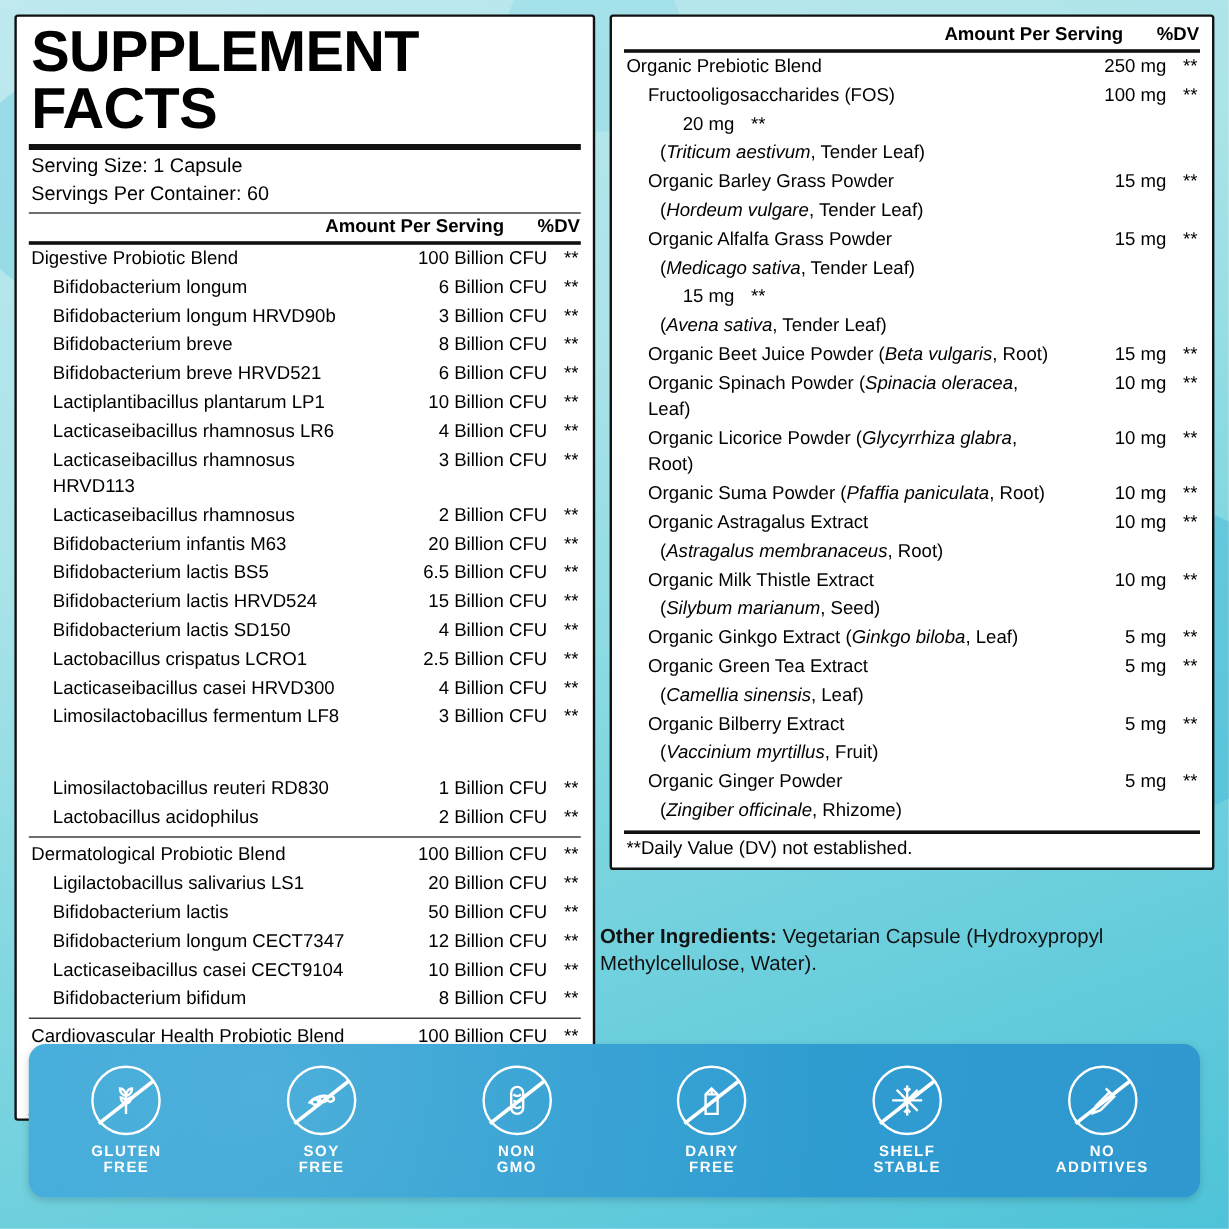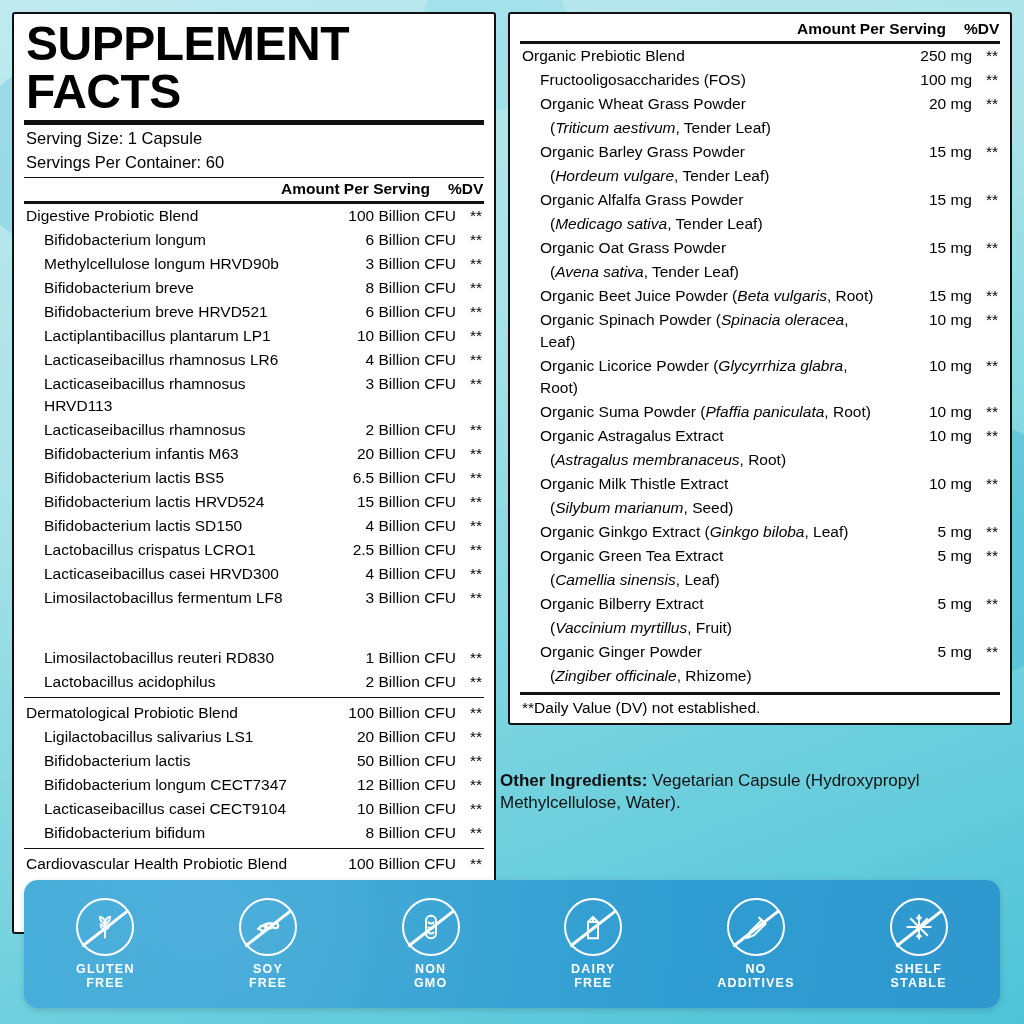"Amount Per Serving" .hdr-aps { margin-right: 18px -> 28px }
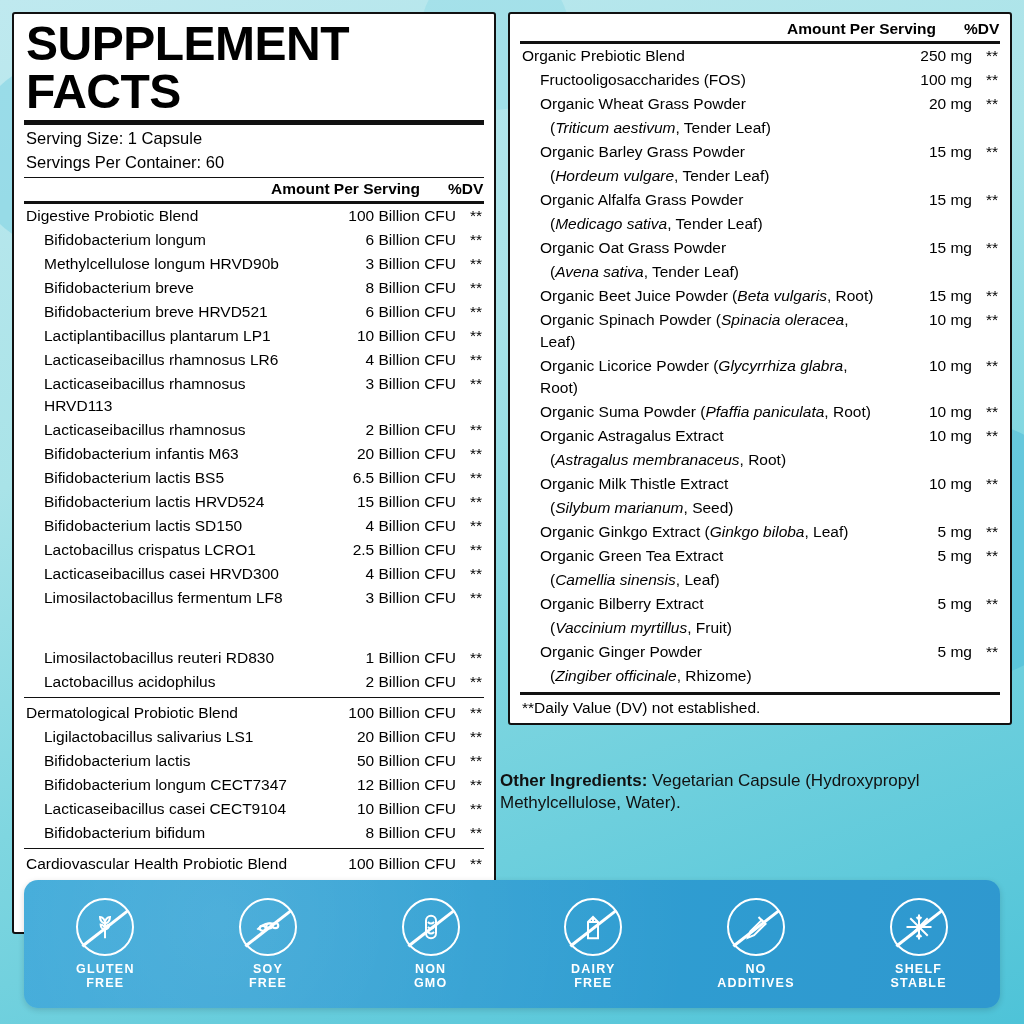"Organic Wheat Grass Powder" div.nm { html: <div>Organic Wheat Grass Powder</div> -> none }
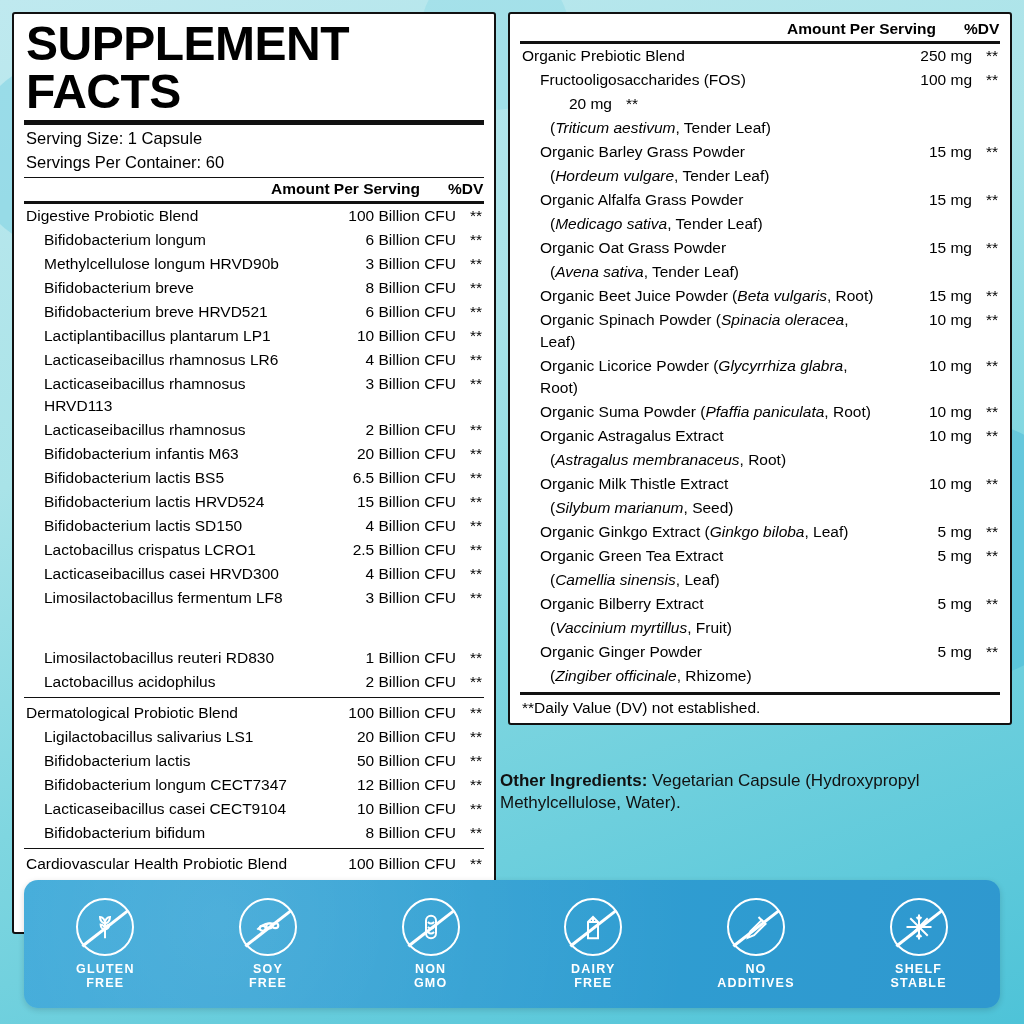"Organic Oat Grass Powder" div.nm { html: <div>Organic Oat Grass Powder</div> -> none }
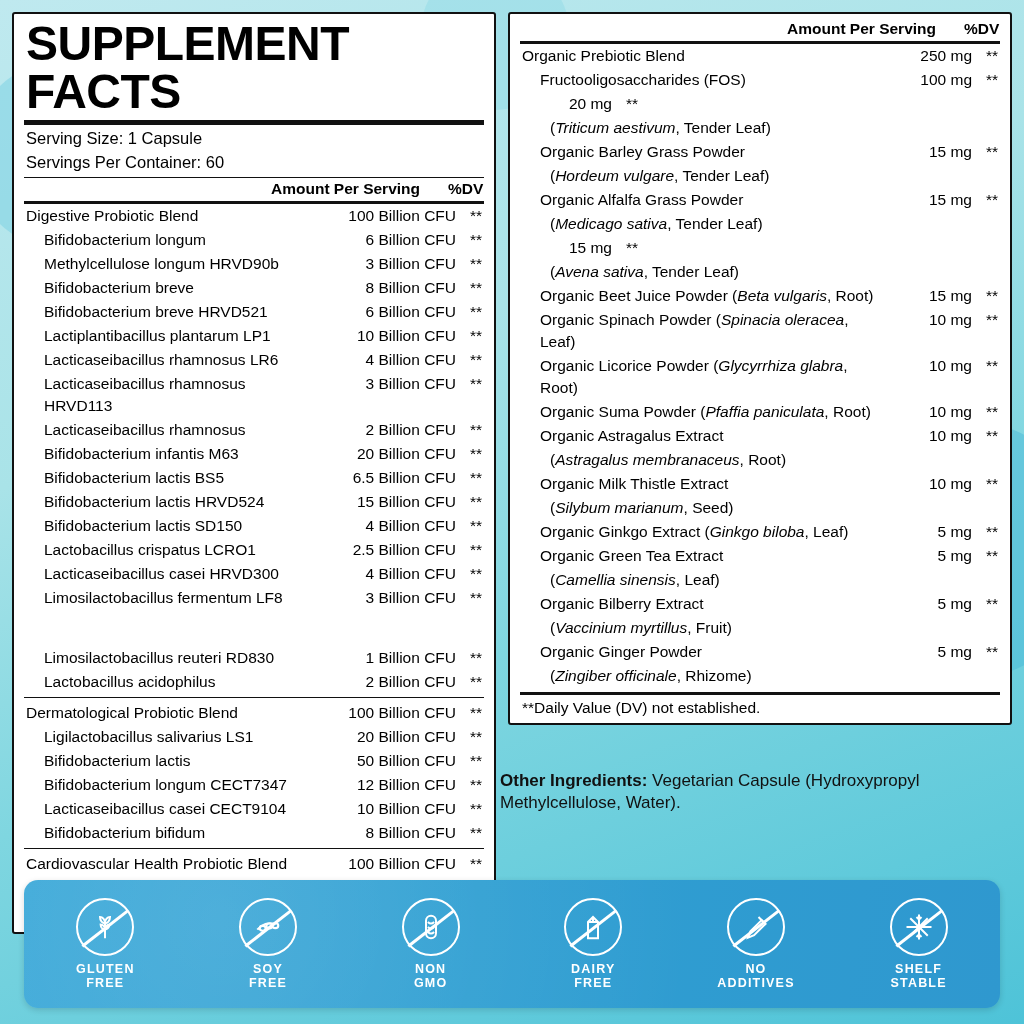"Methylcellulose longum HRVD90b" div.nm { text: Methylcellulose -> Bifidobacterium }
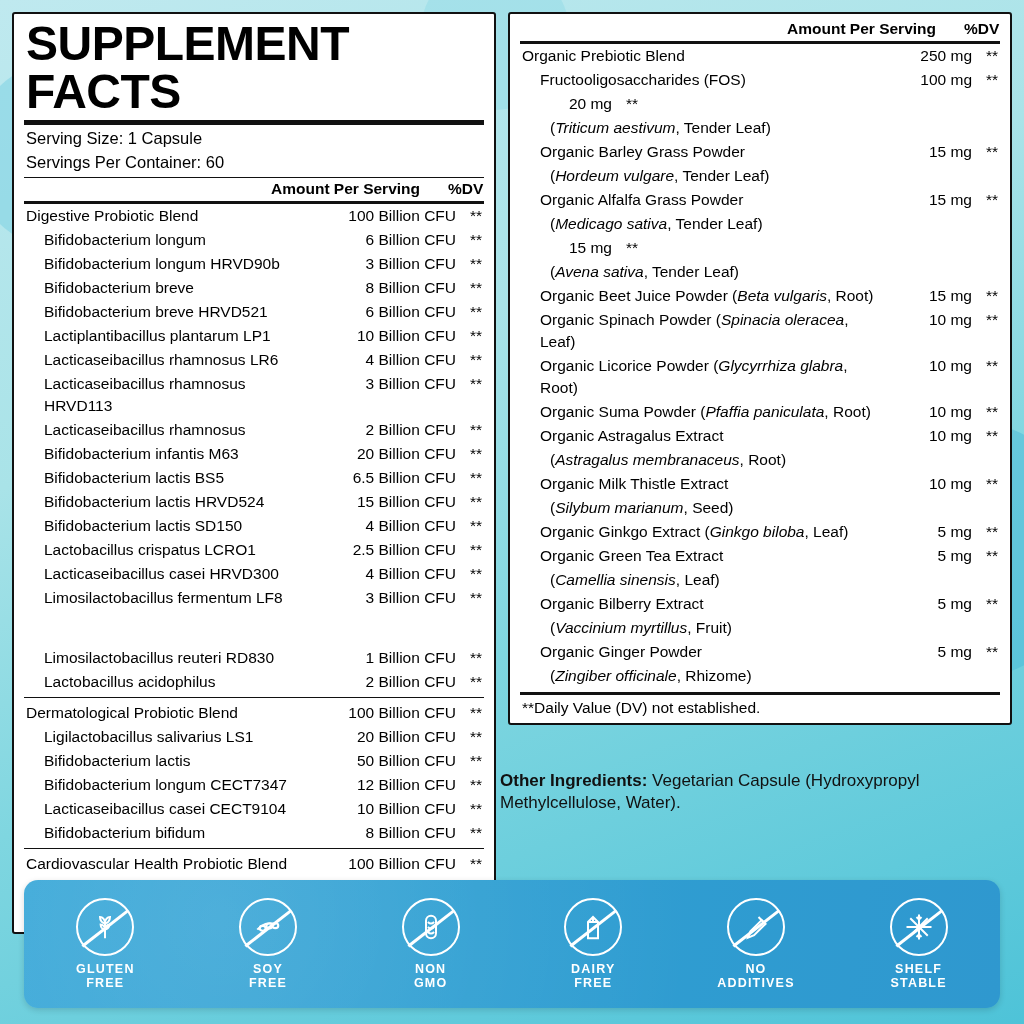"GLUTEN" #badges { bottom: 16px -> 26px }
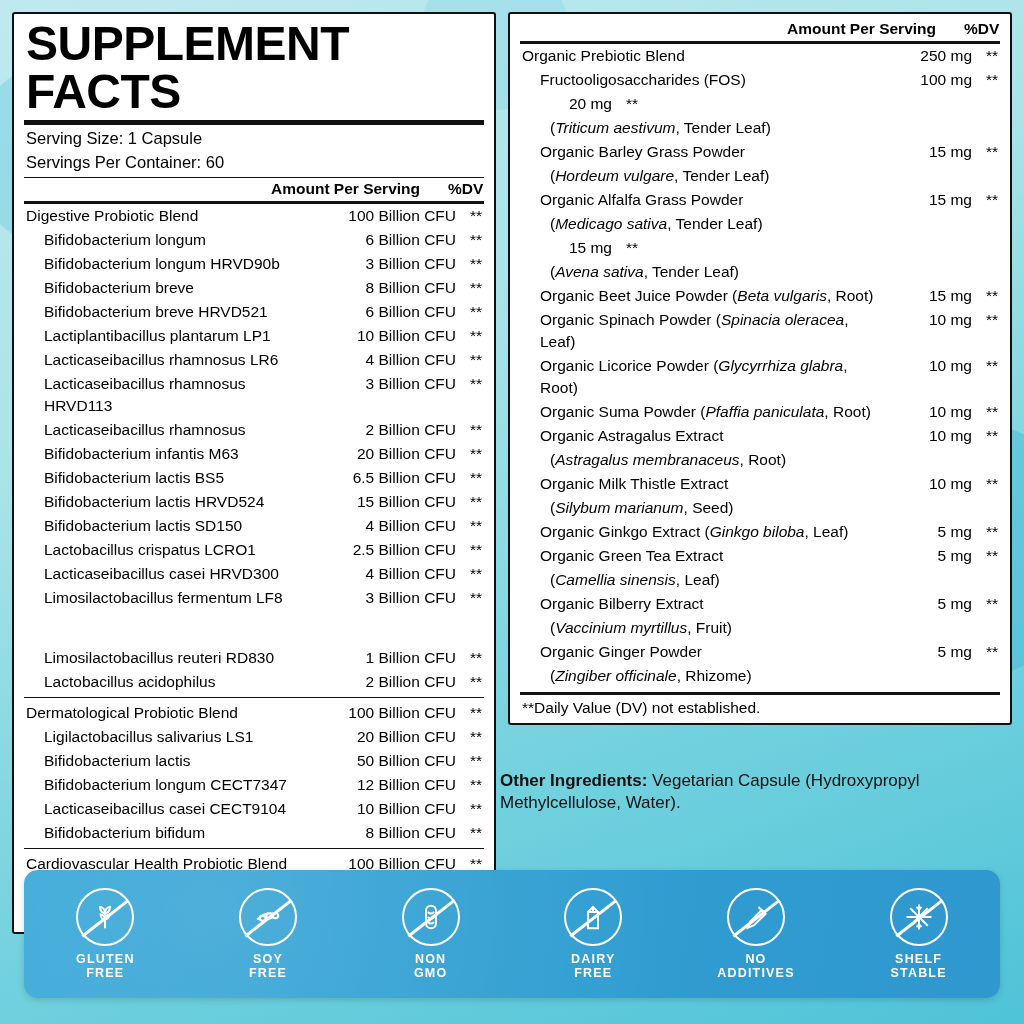"NO" div.badge { order: before "SHELF" -> after "SHELF" }
